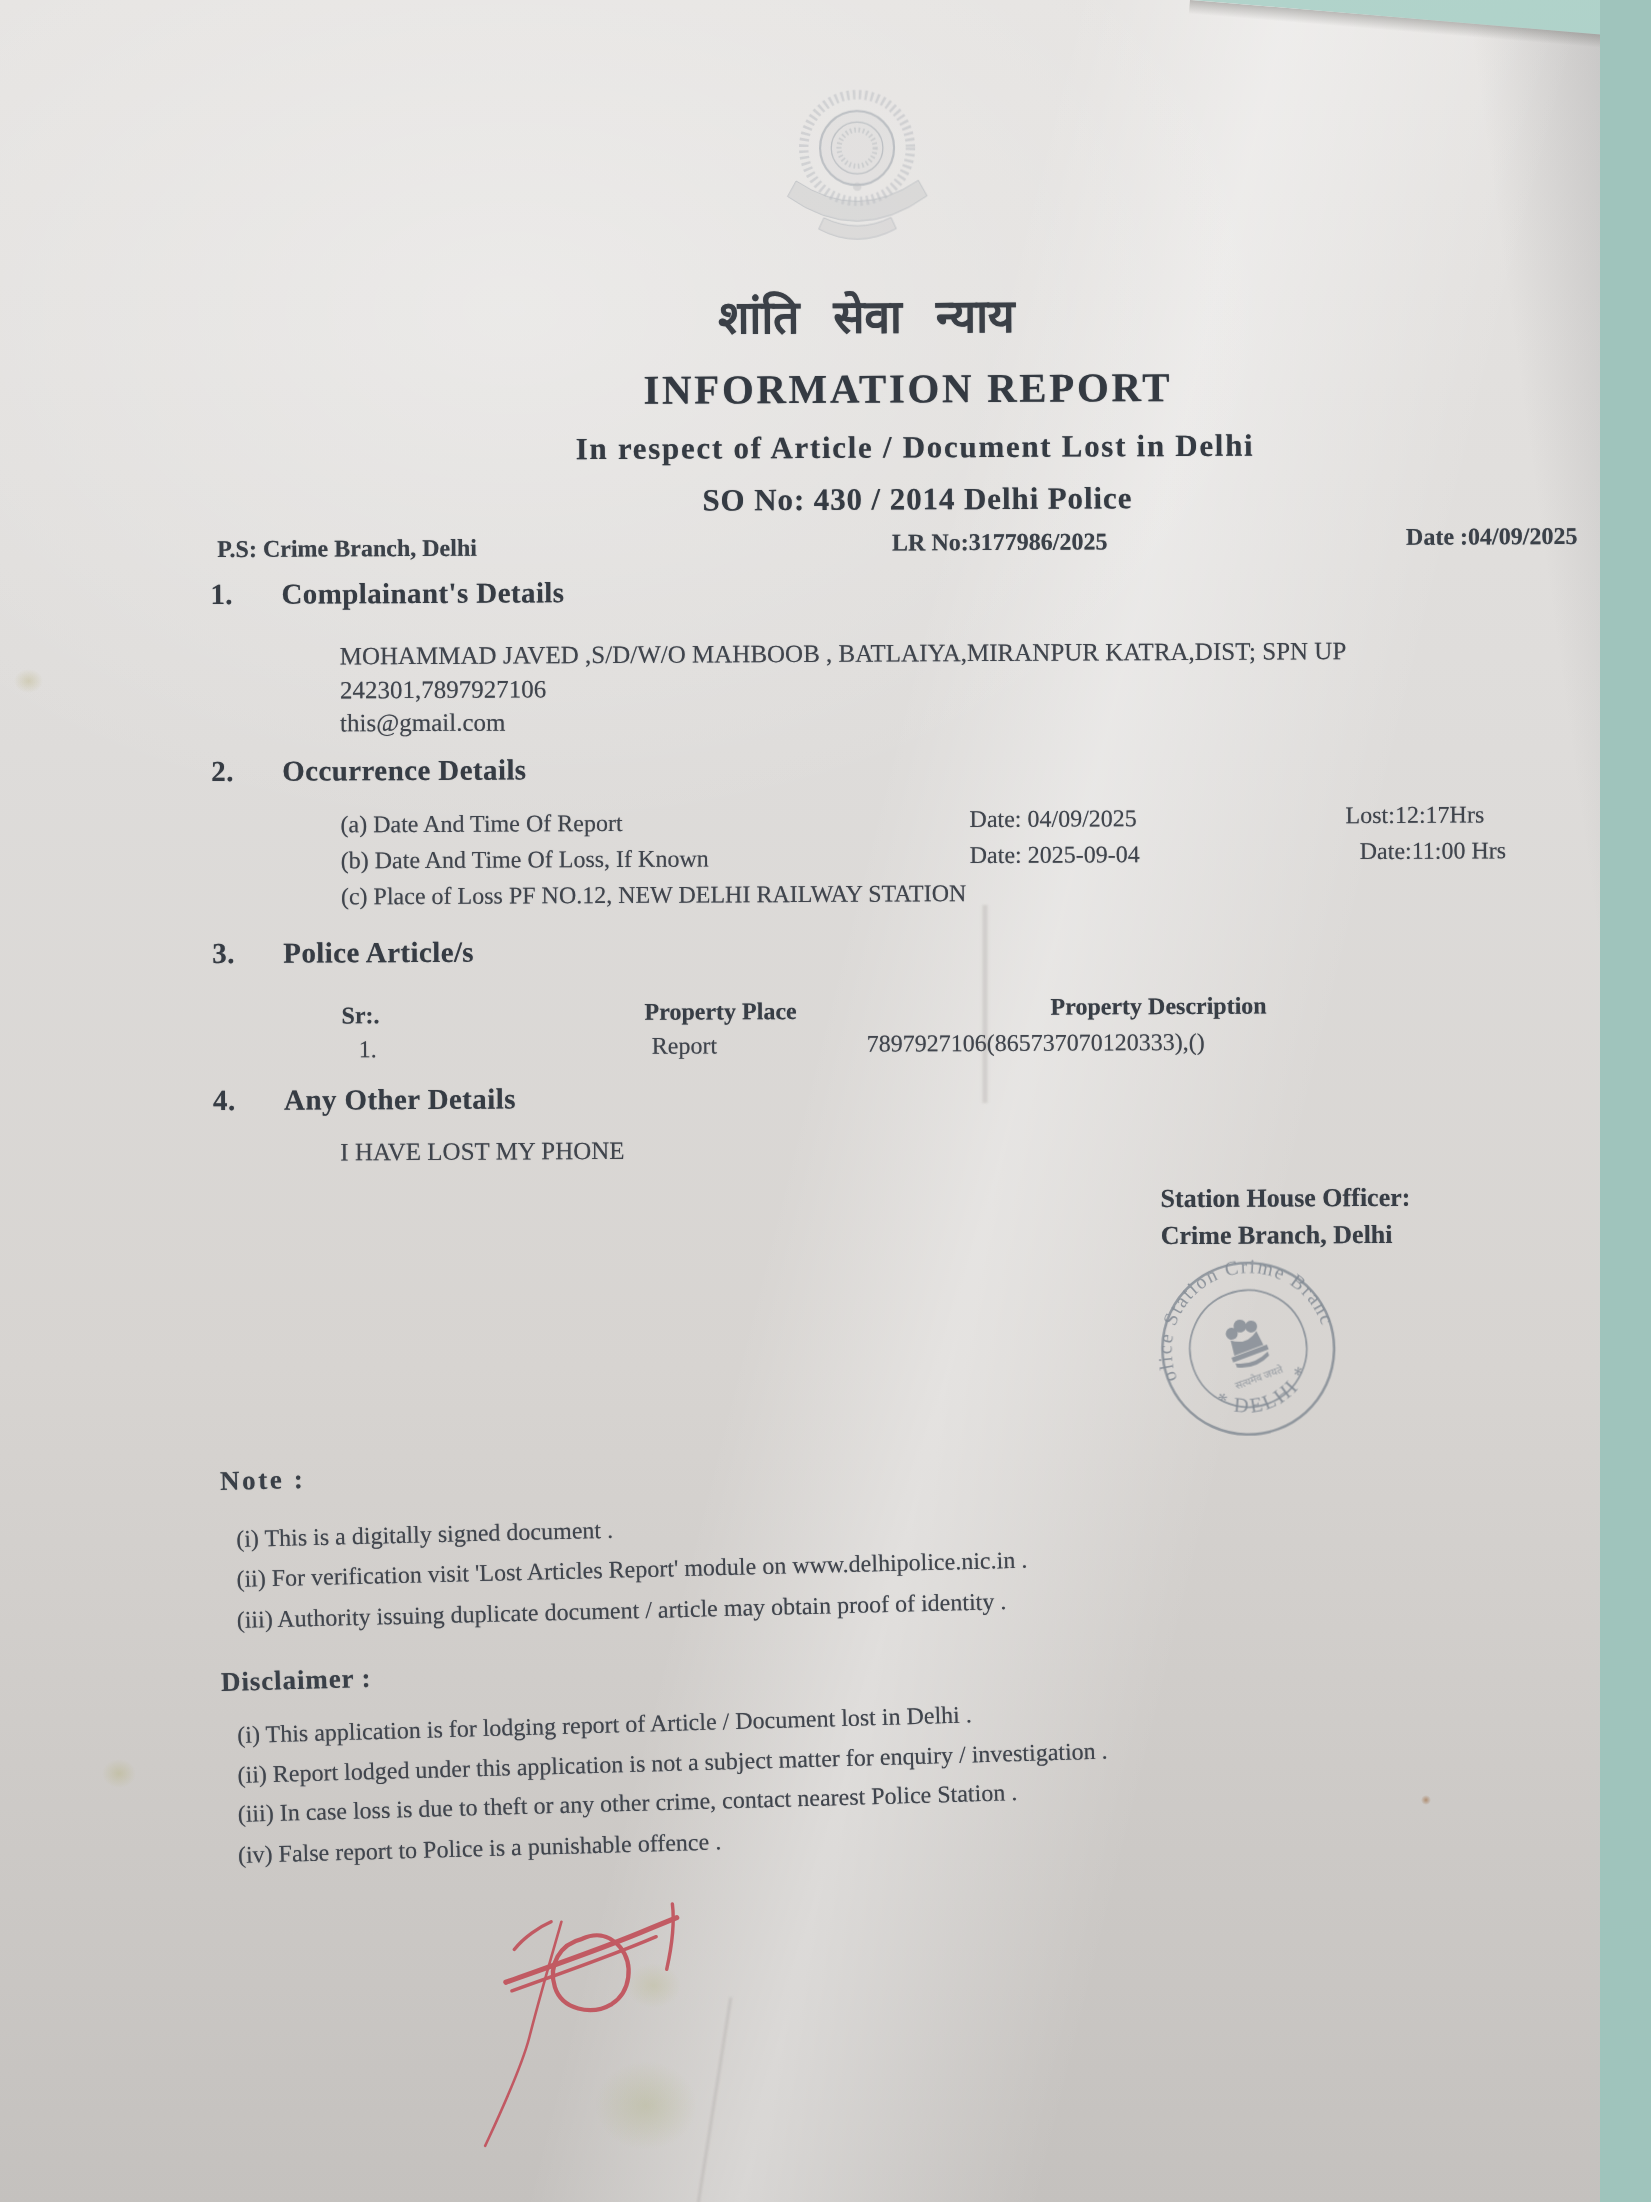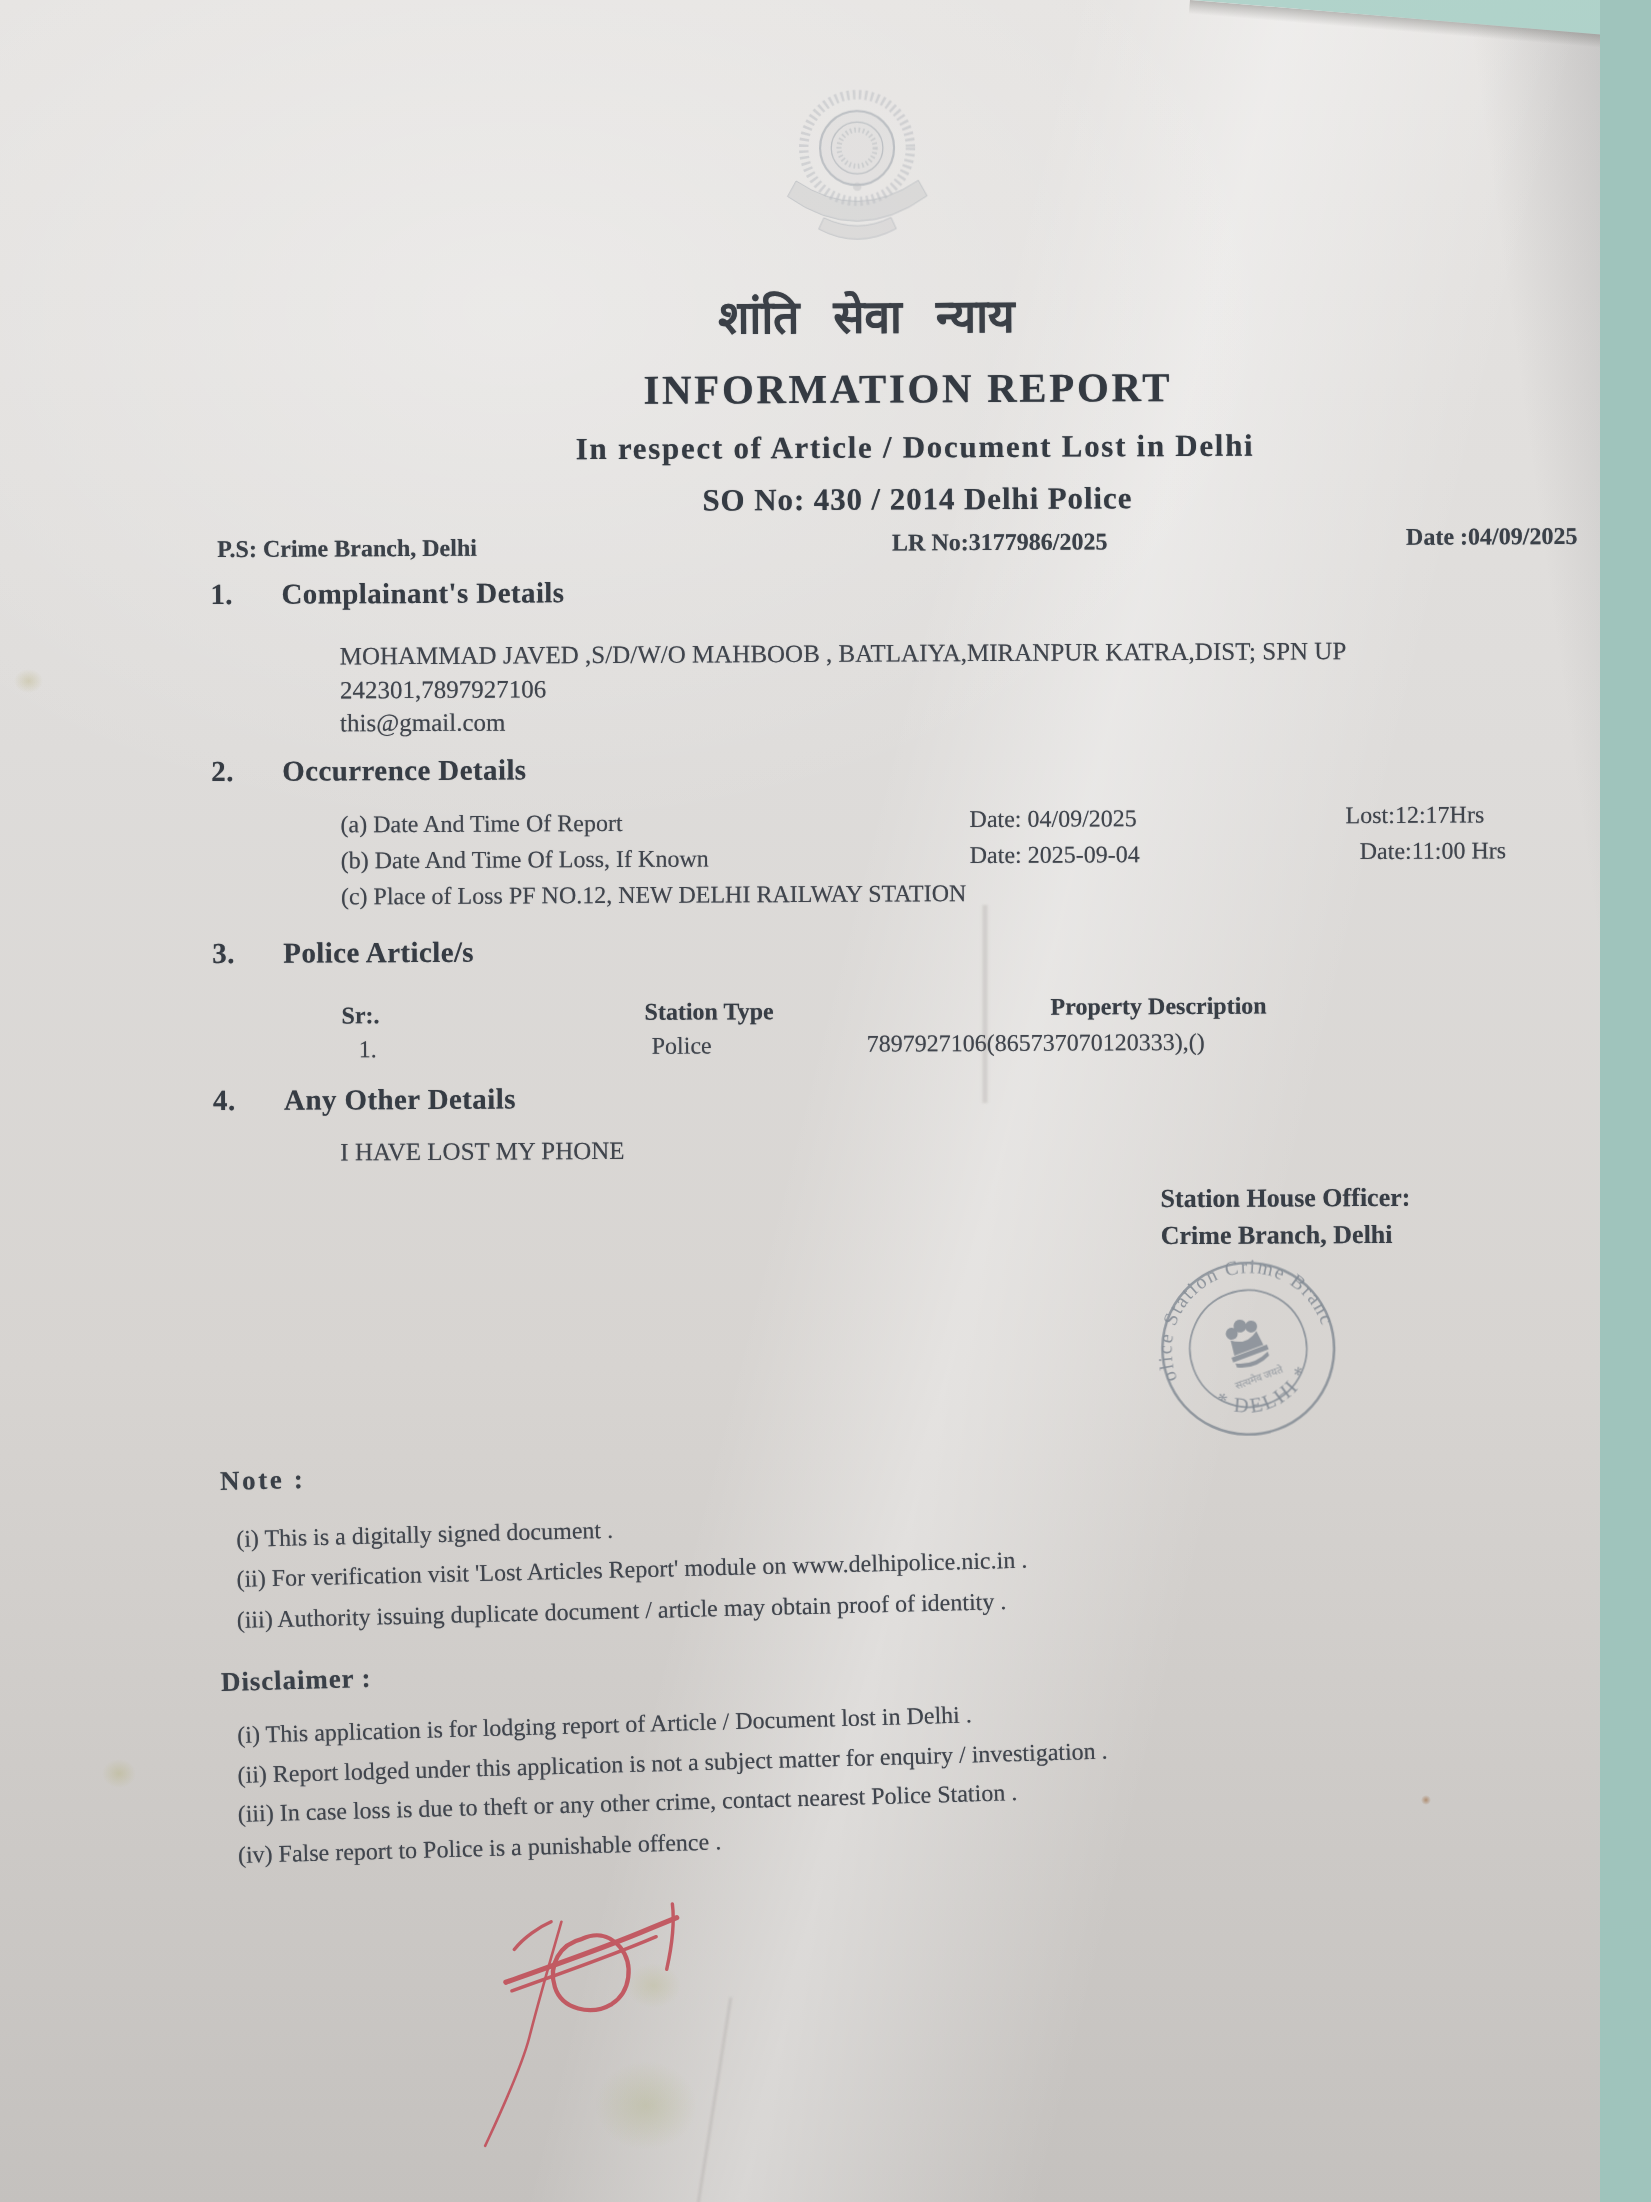"Station Type" div.abs { text: Station Type -> Property Place }
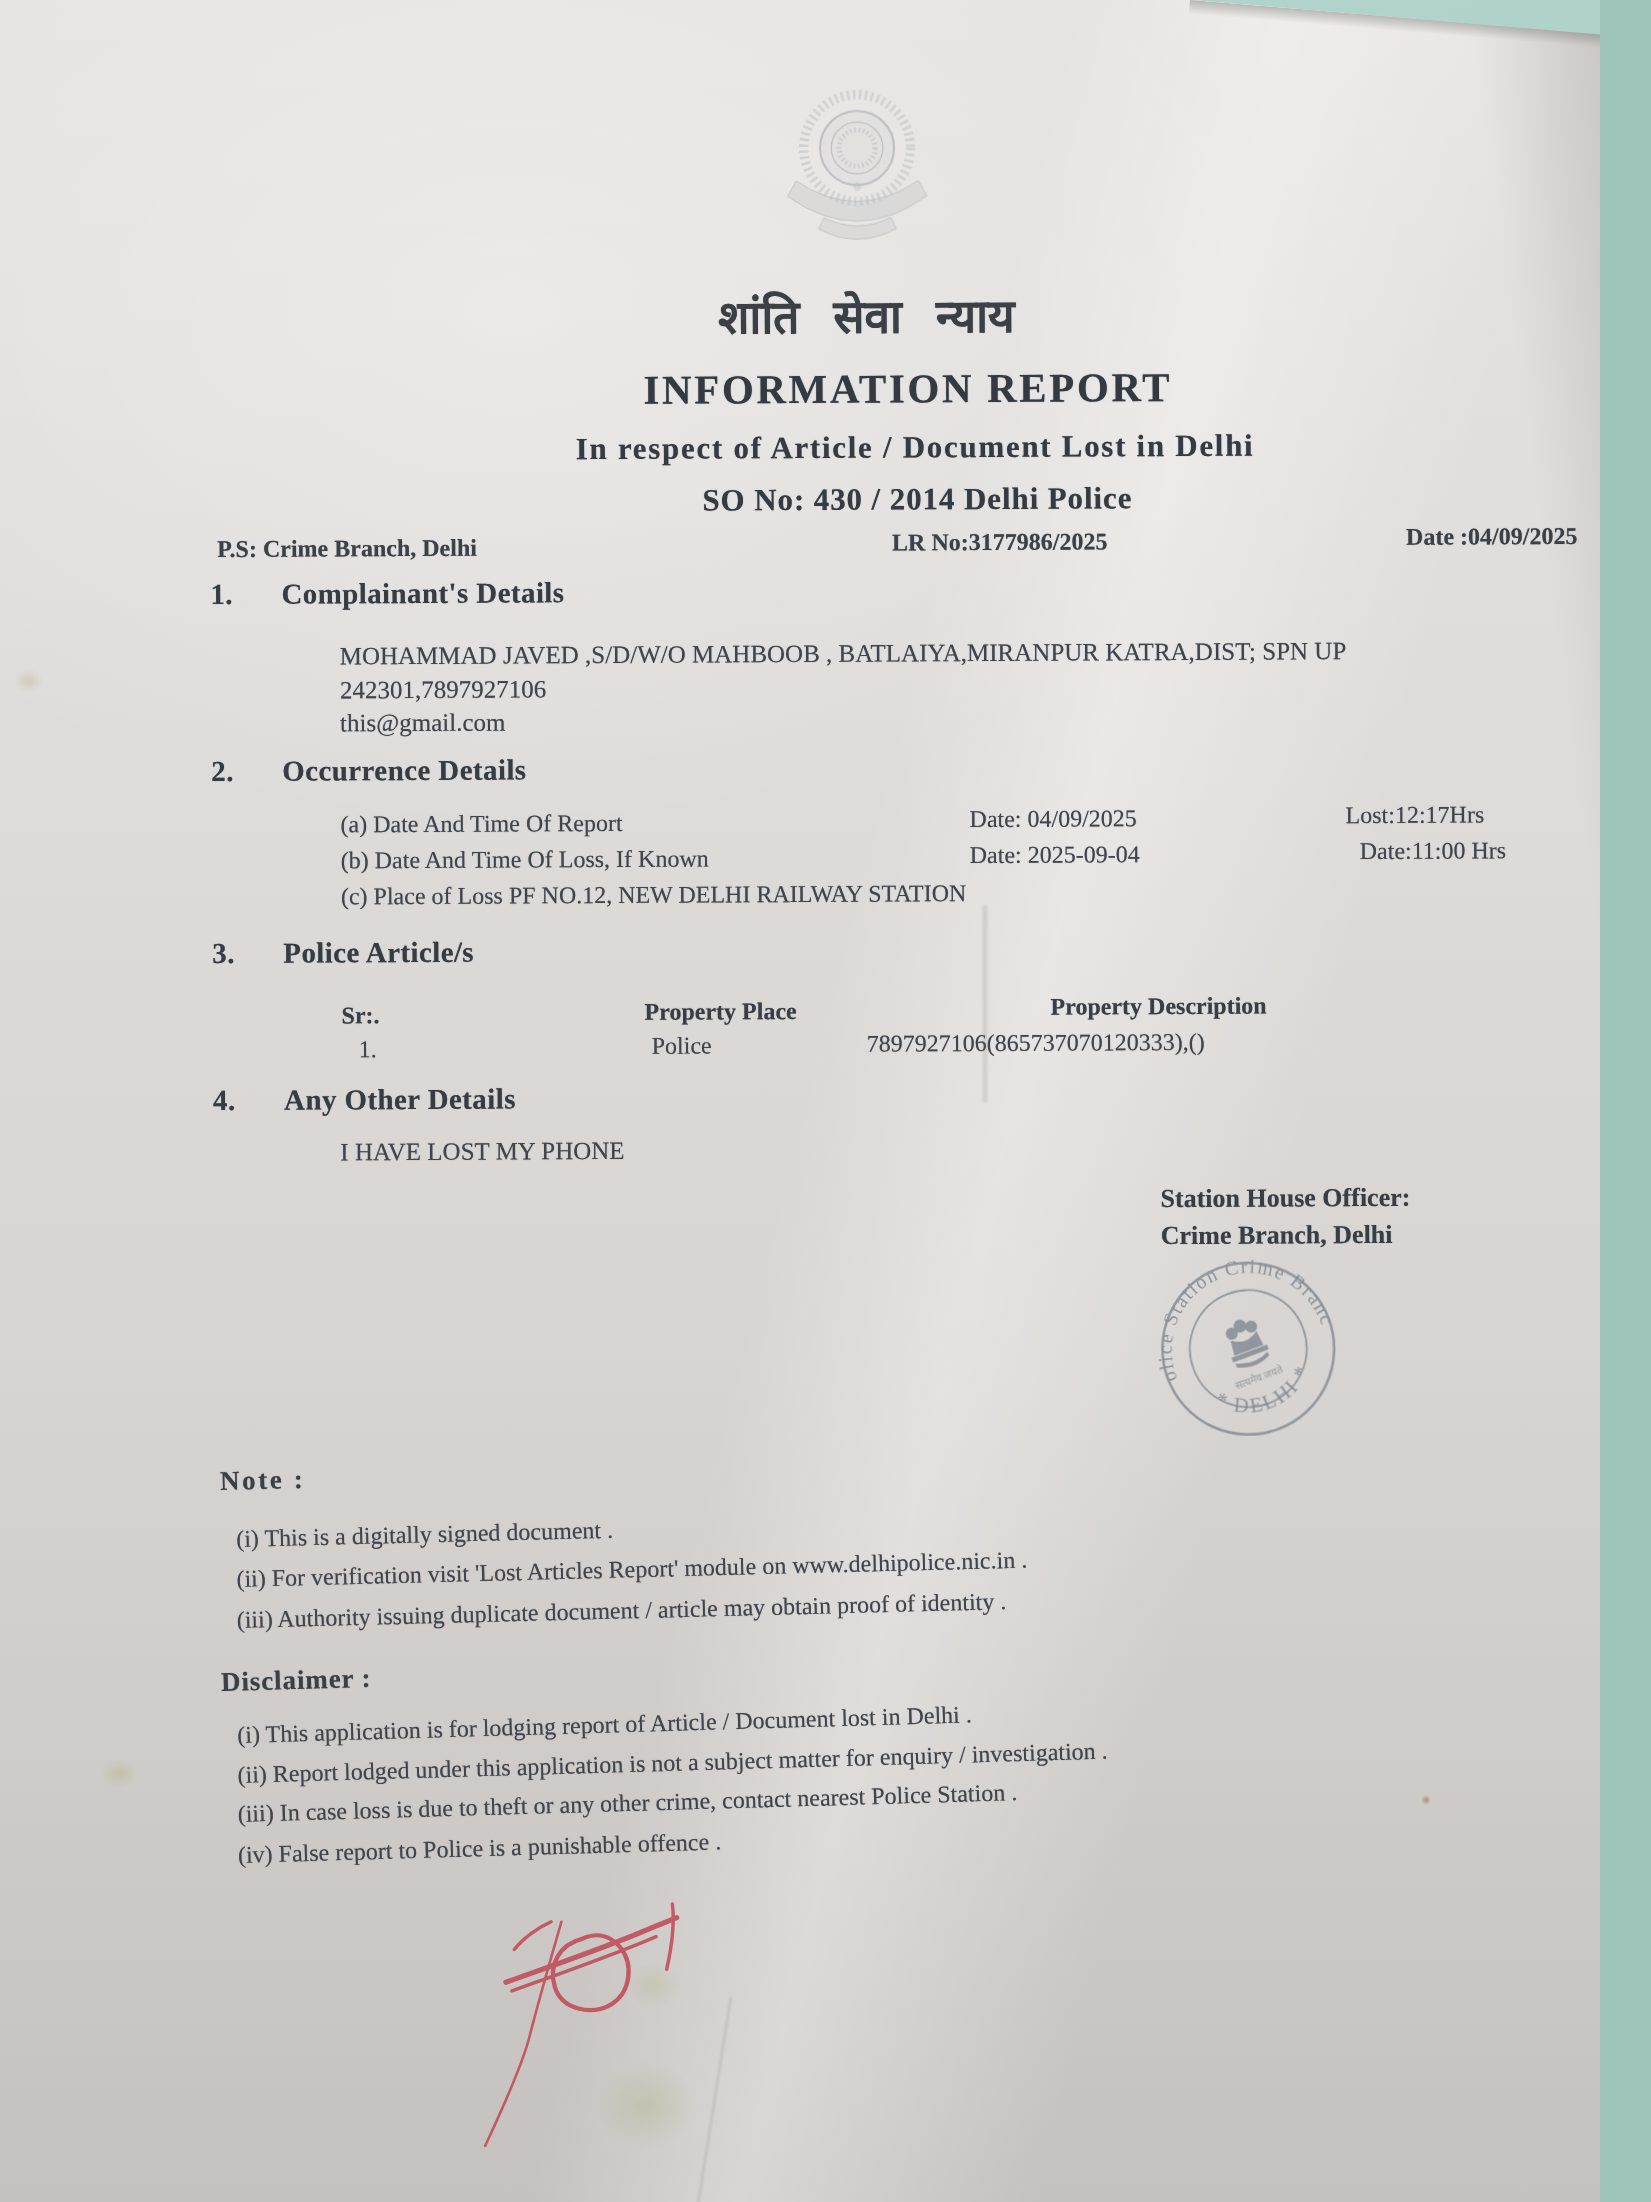"Police" div.abs { text: Police -> Report }
